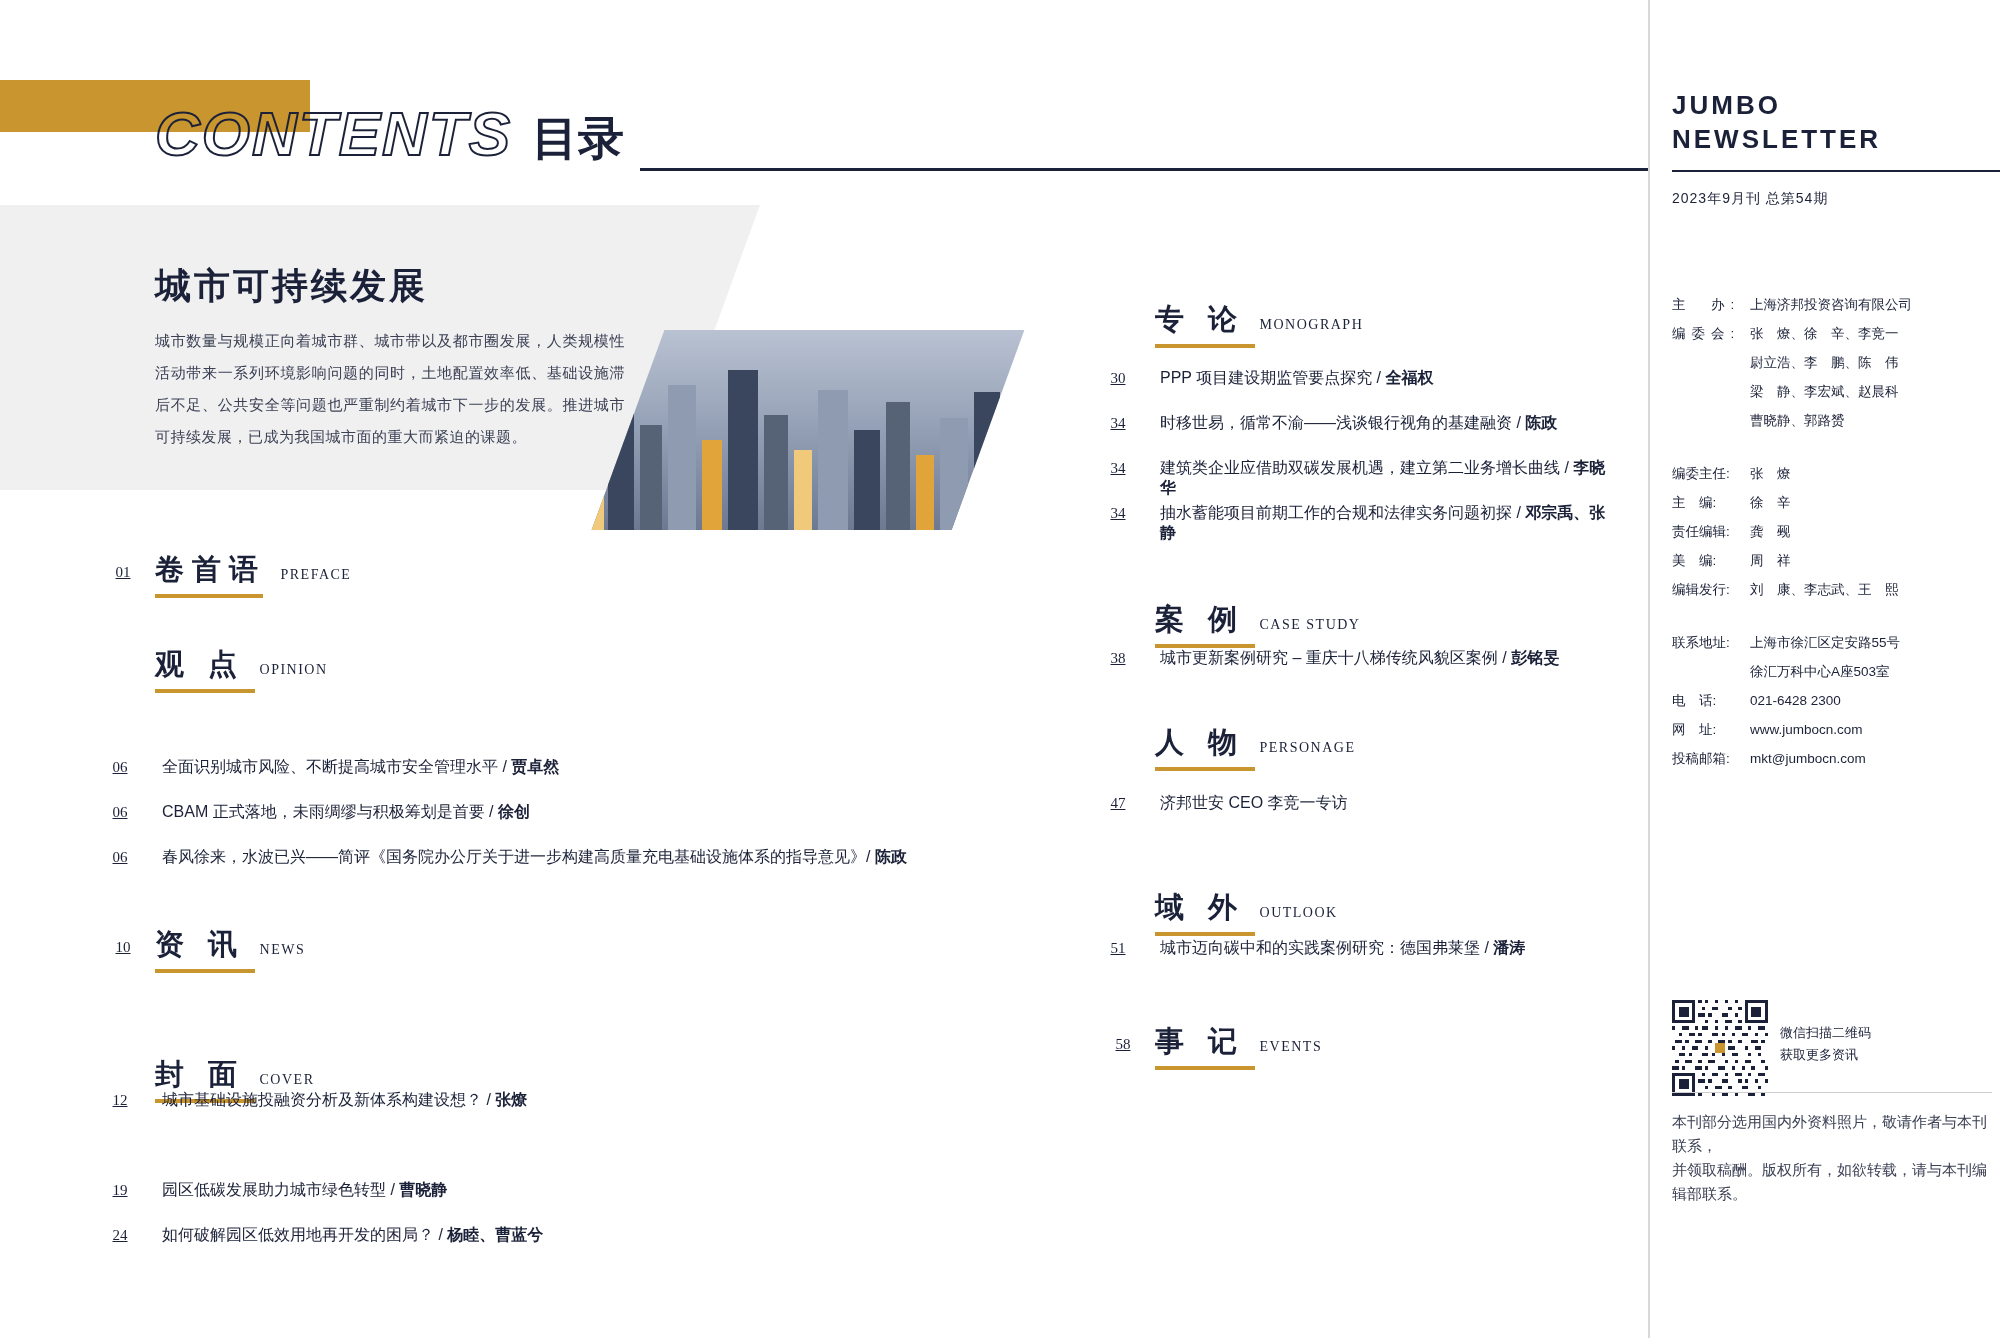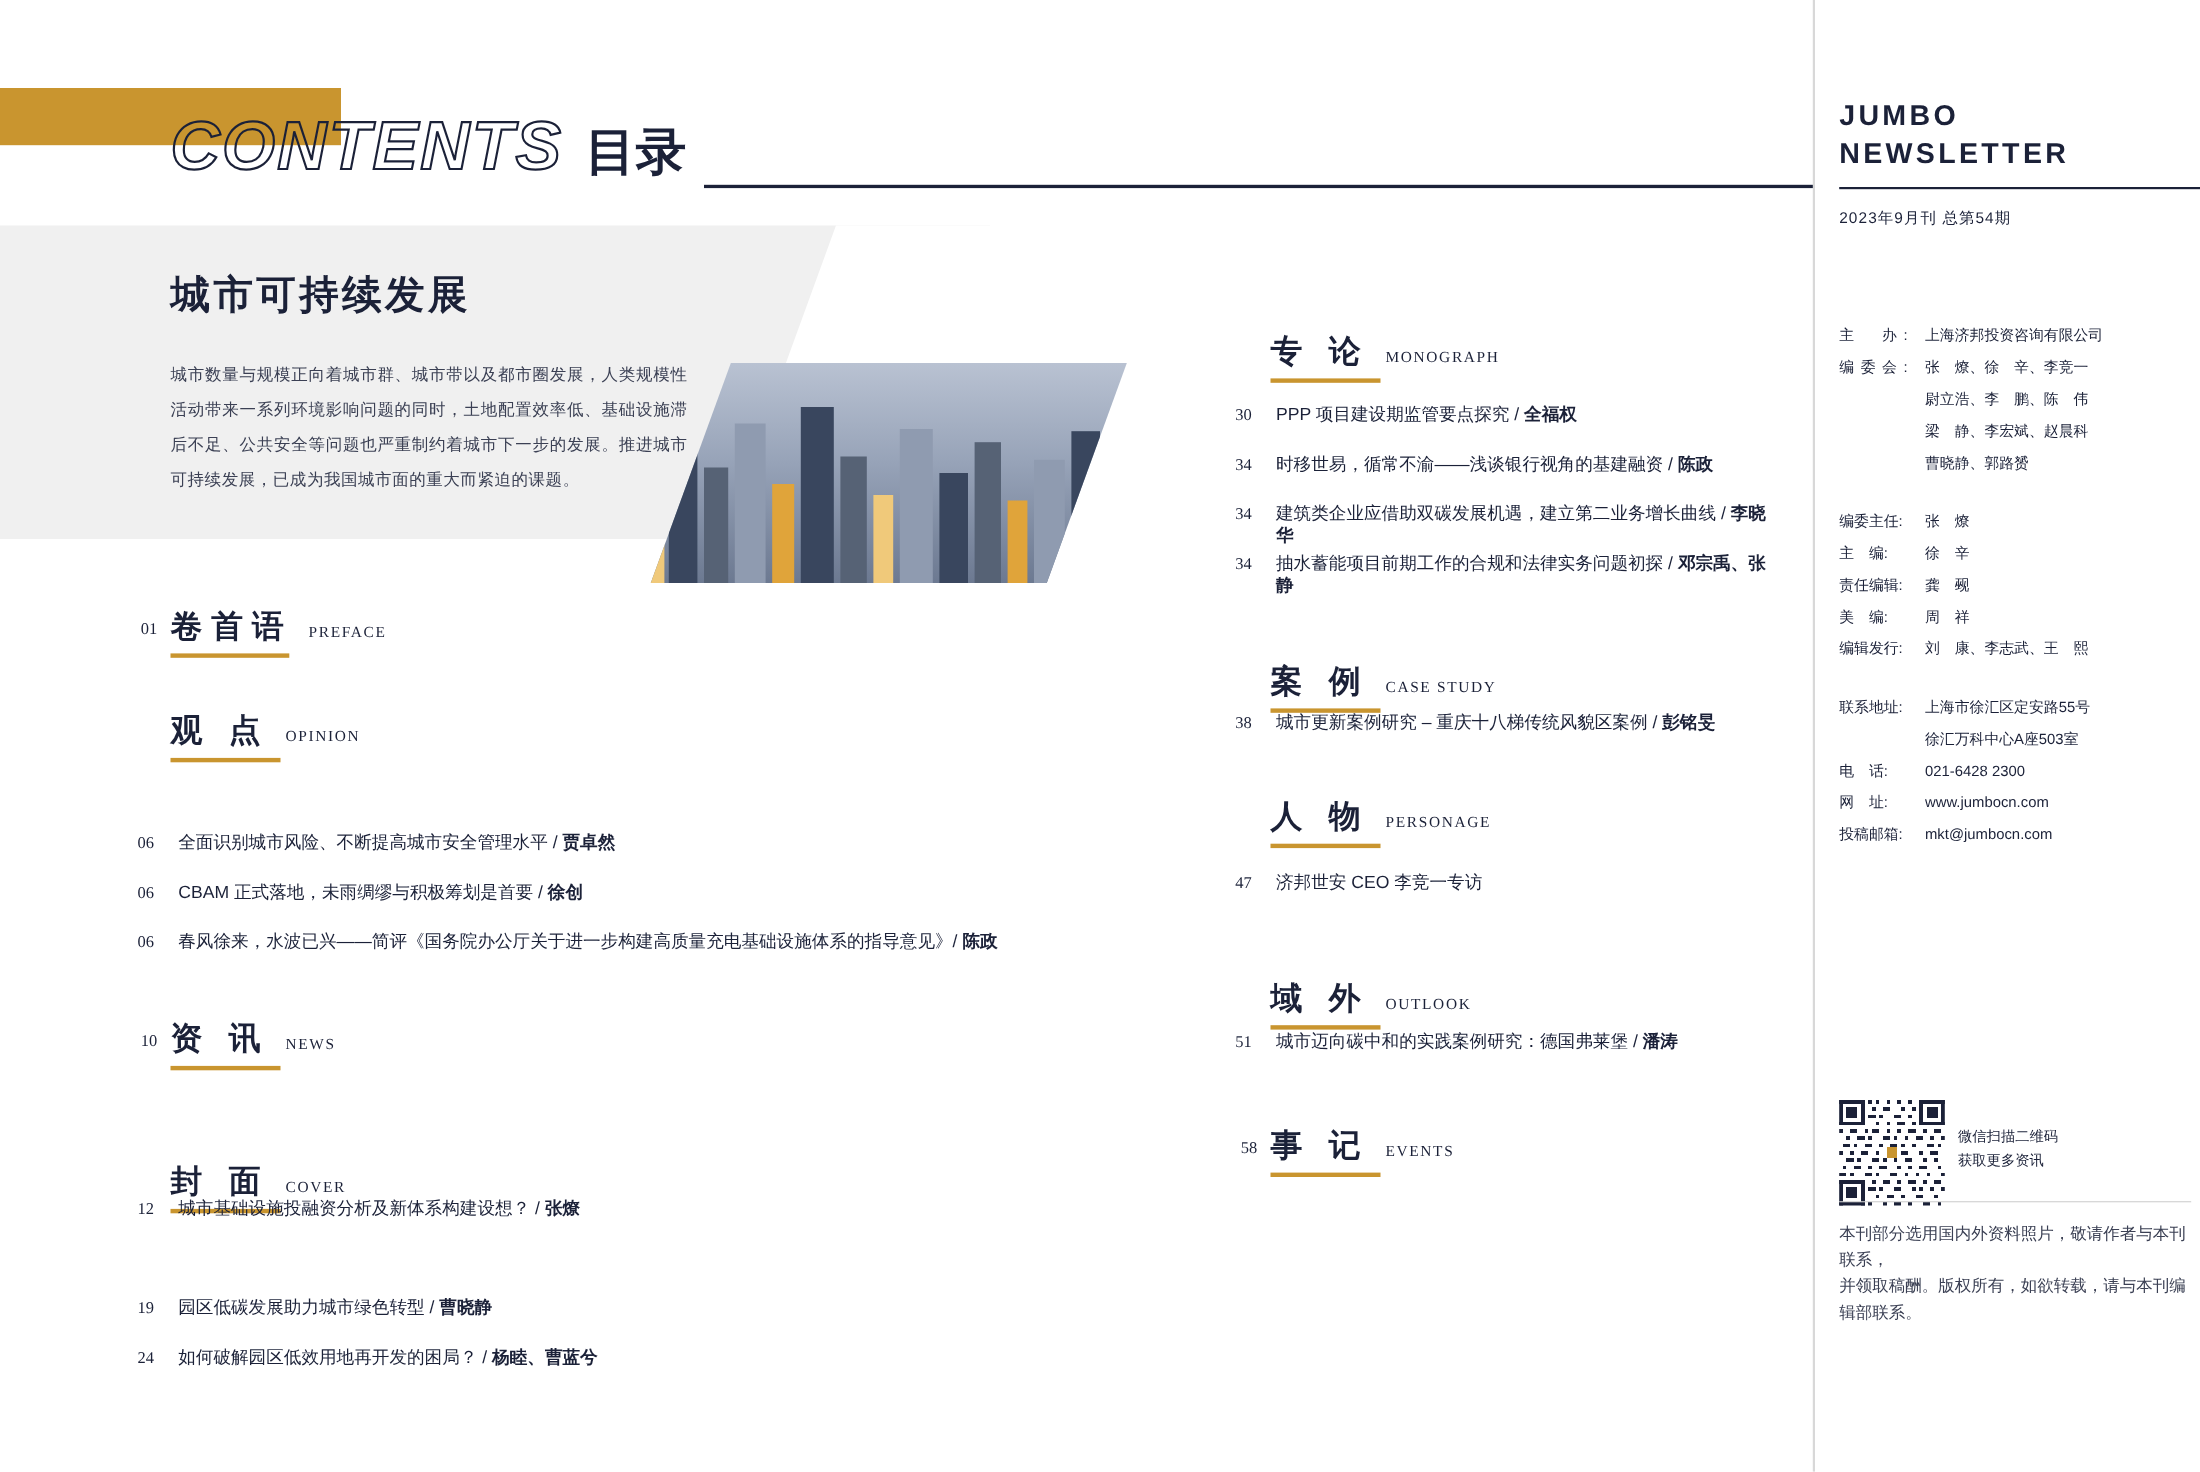"城市可持续发展" .band-title { top: 244px -> 262px }
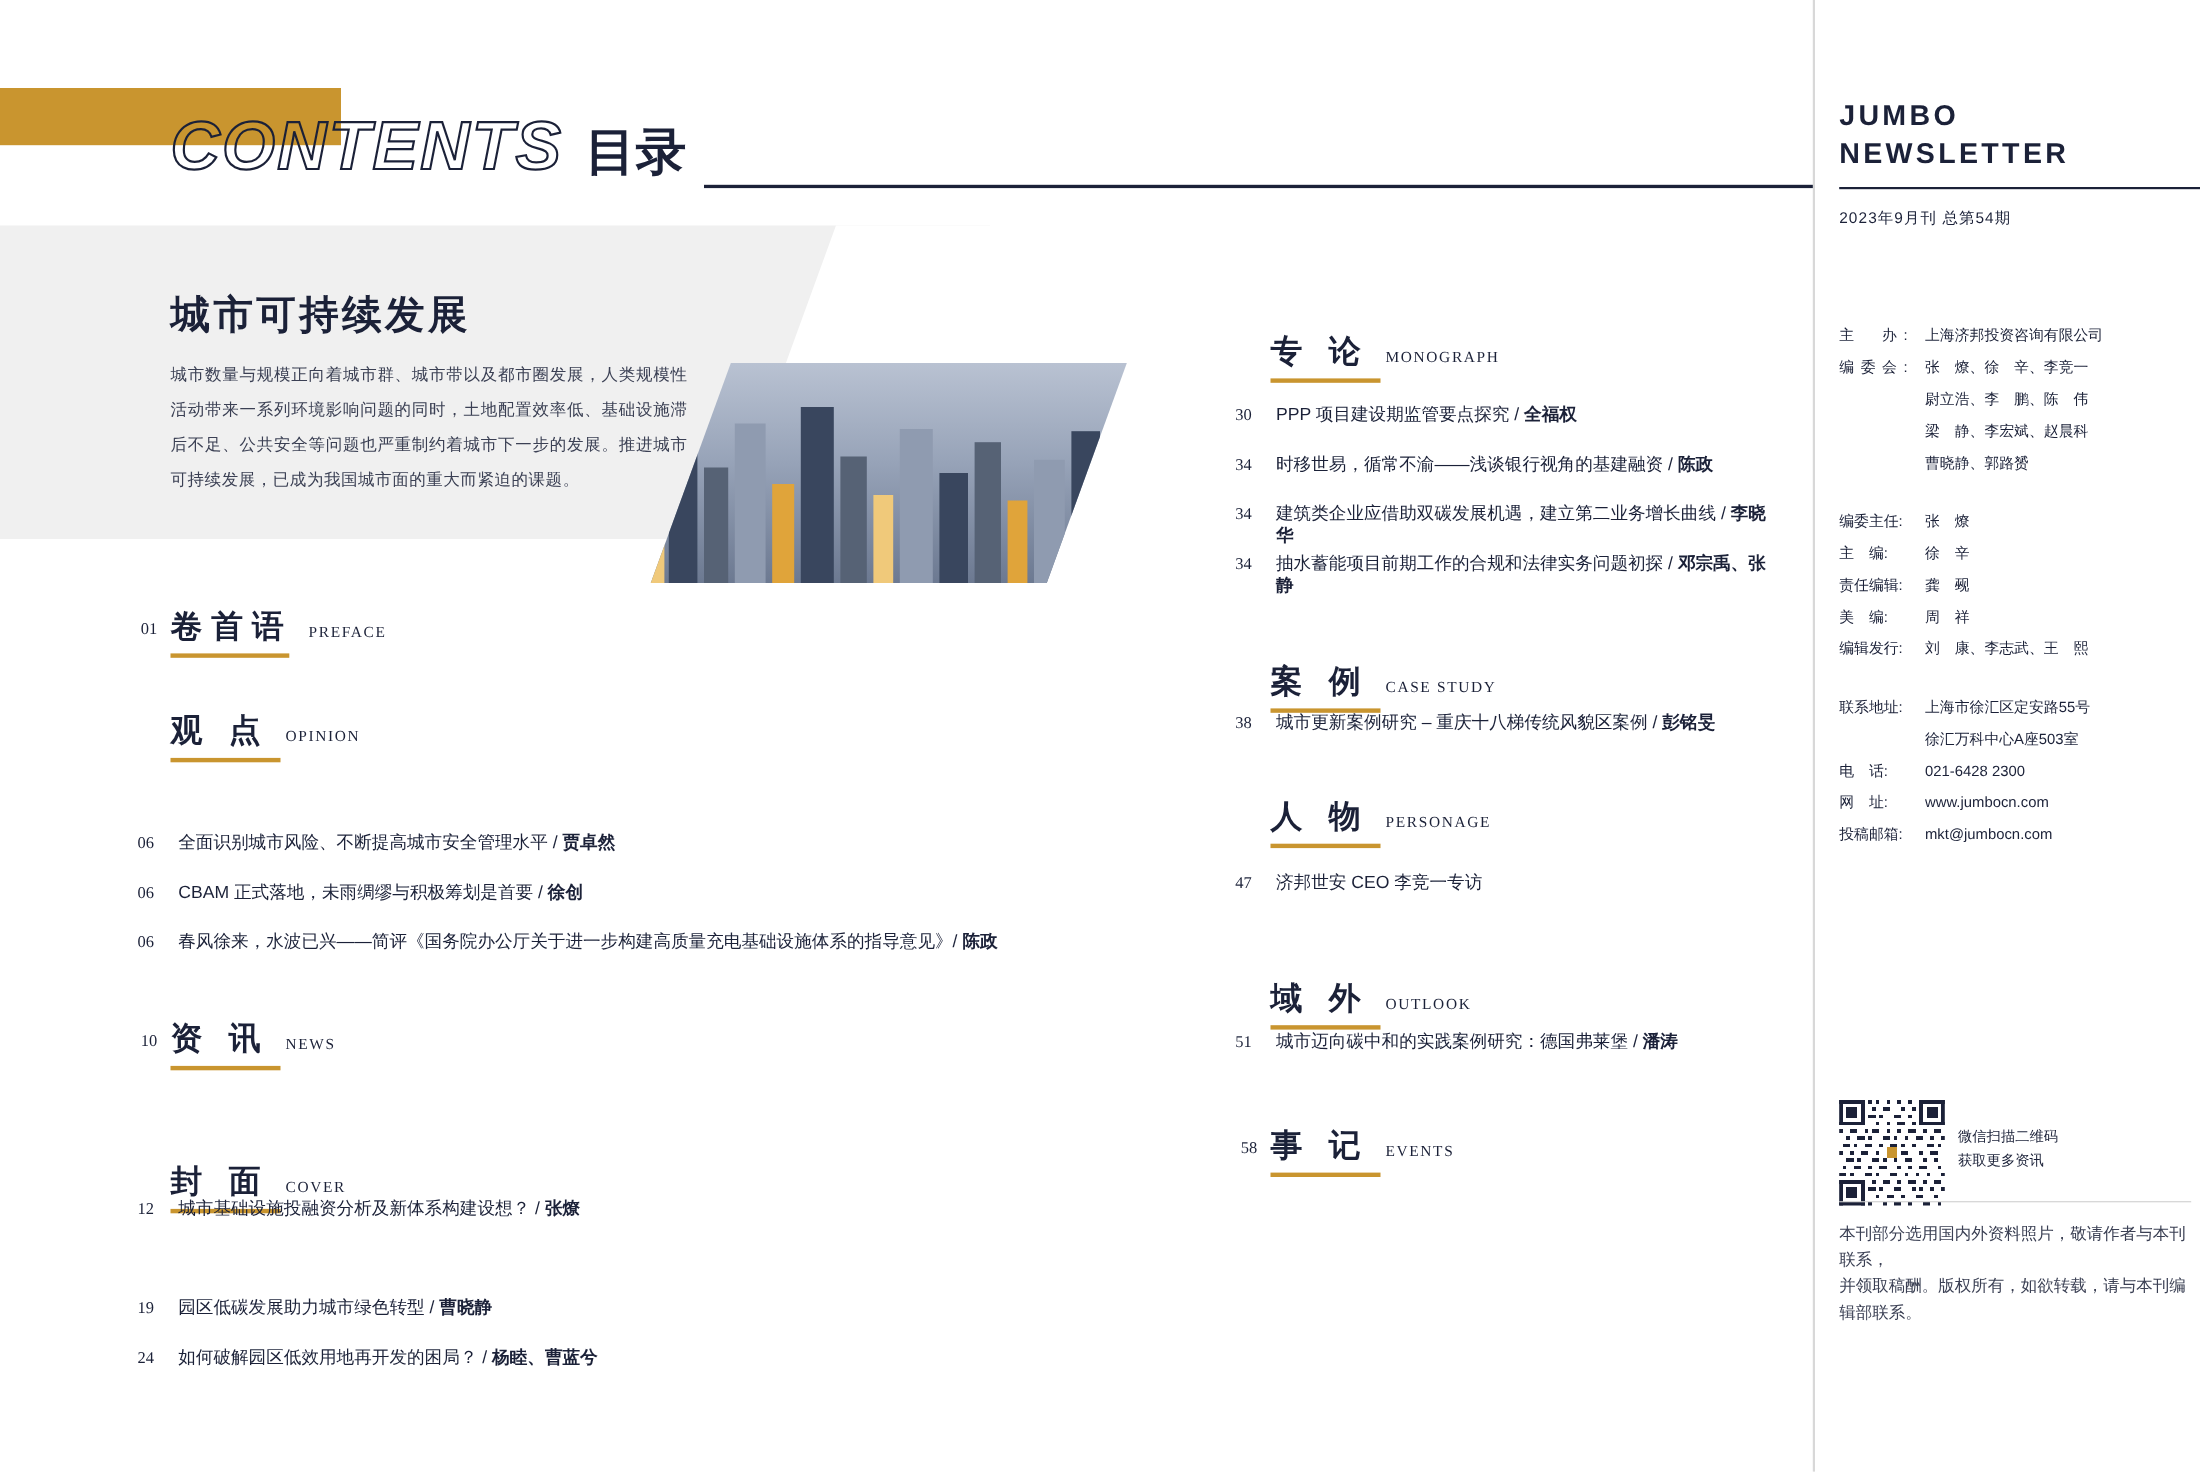"30" .pg { text-align: right -> center; text-decoration: none -> underline }
